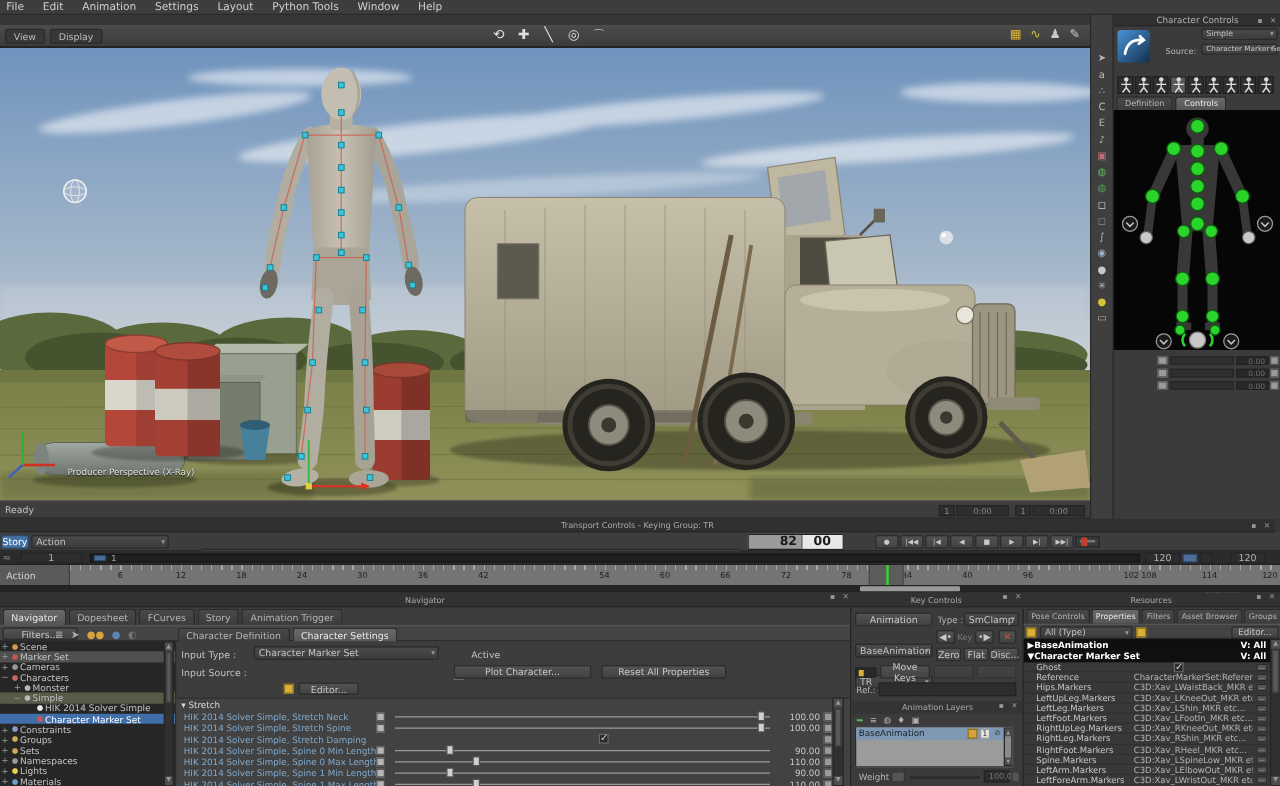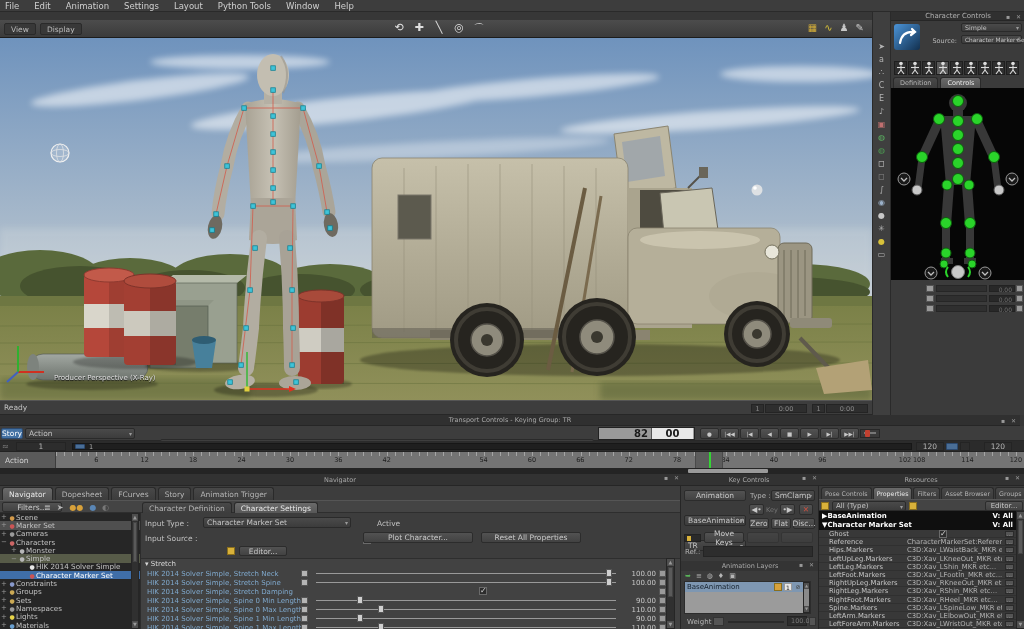"82" div.abs { width: 97px -> 77px }
